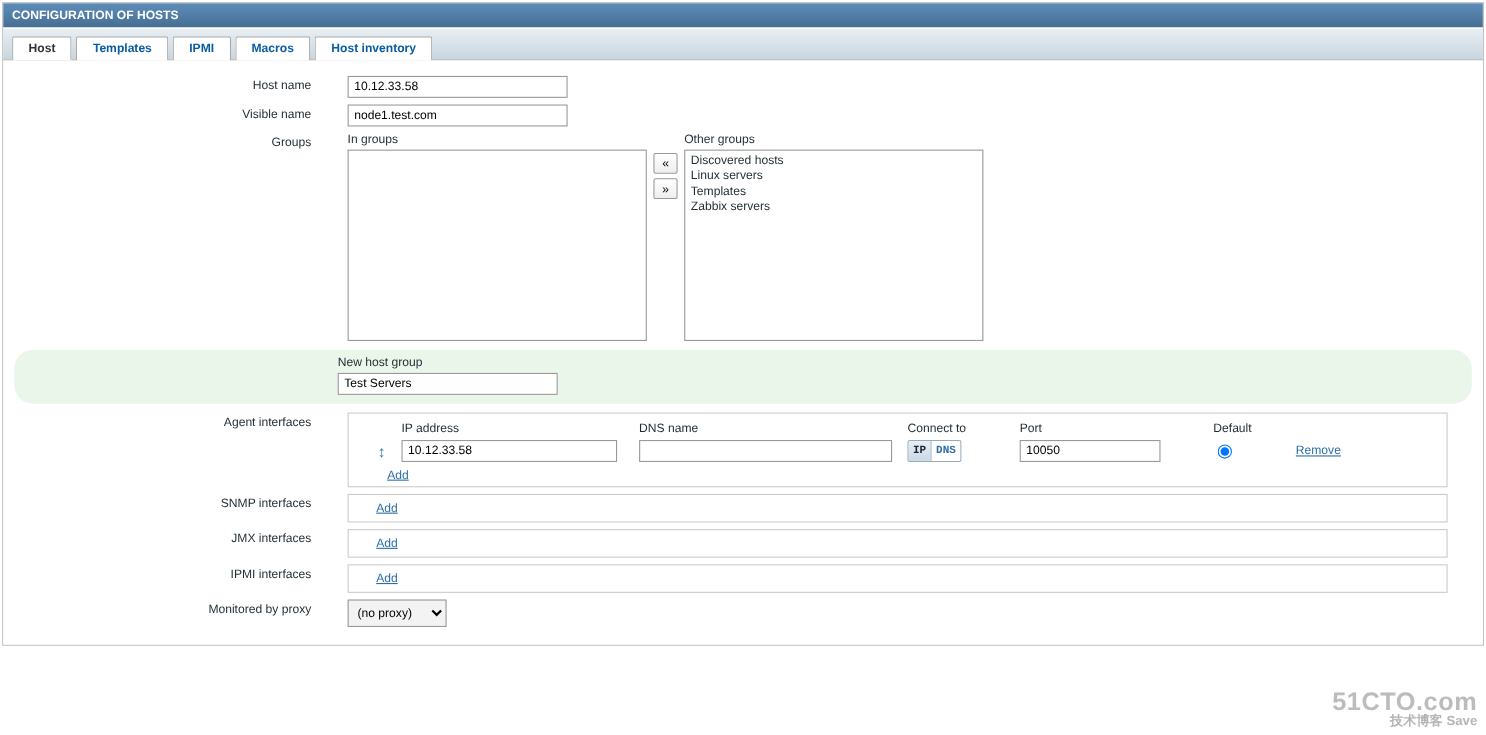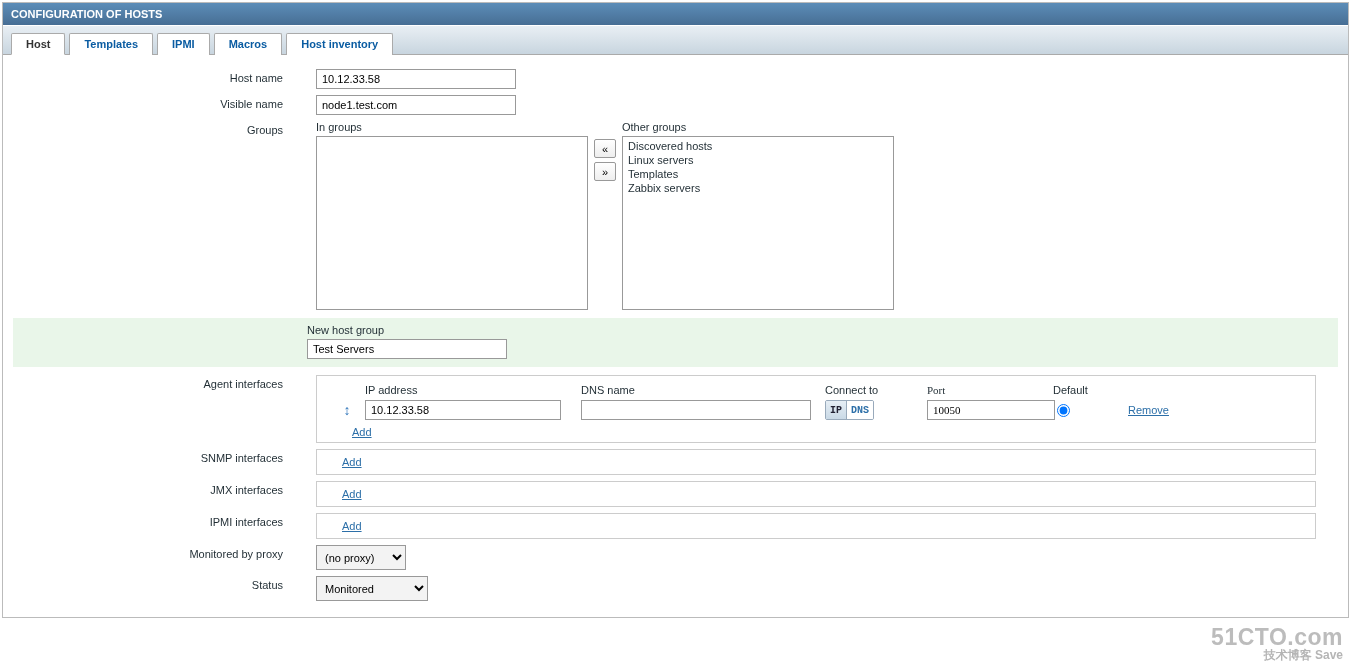"New host group" .new-group-section { border-radius: none -> 17px }
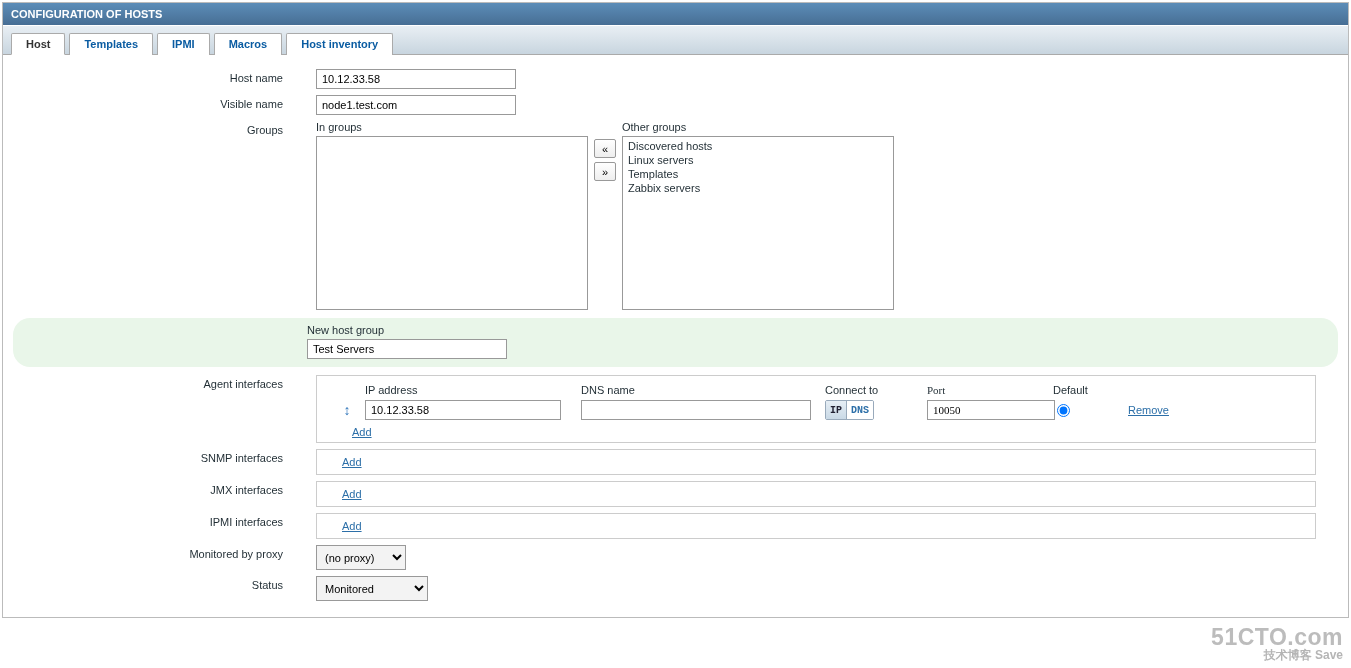"Port" .col-port { font-family: Liberation Serif, serif -> none; width: 126px -> 176px }
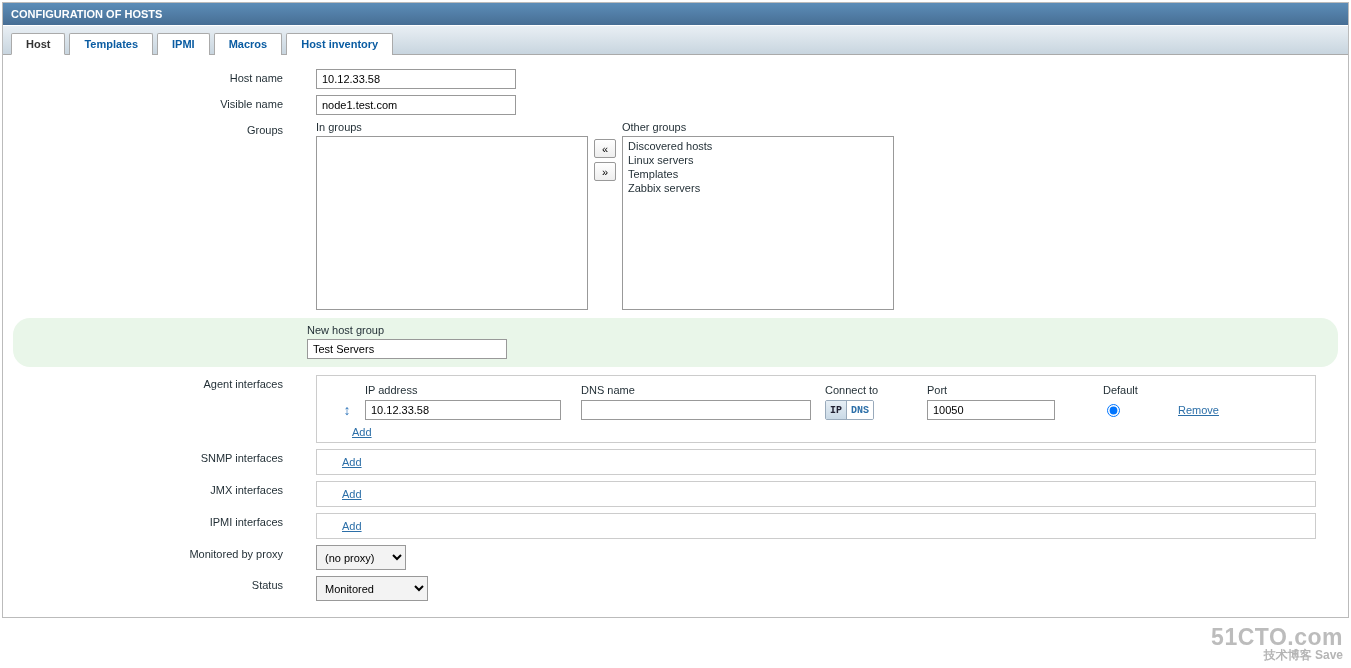"Status" div.form-row { html: <div> <div>Status</div> <select> <option>Monitored</option> </select> </div> -> none }
